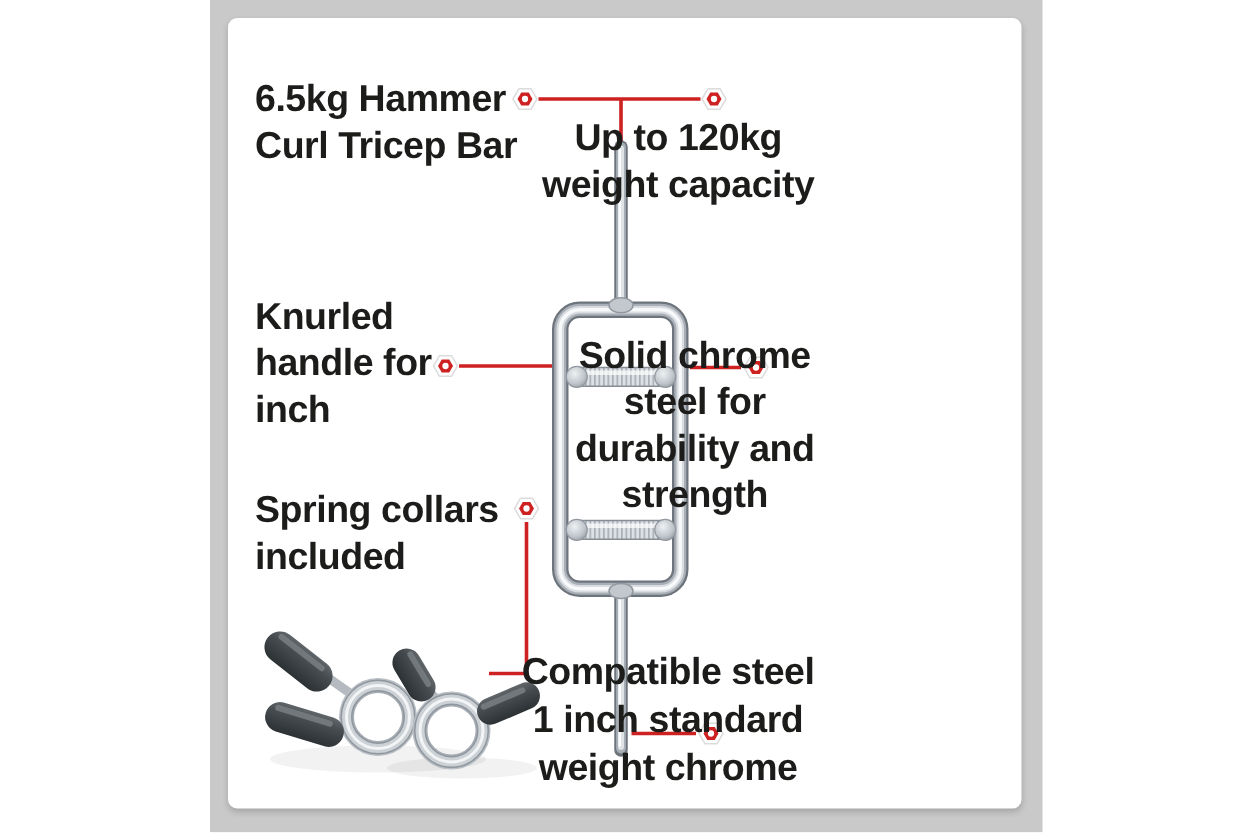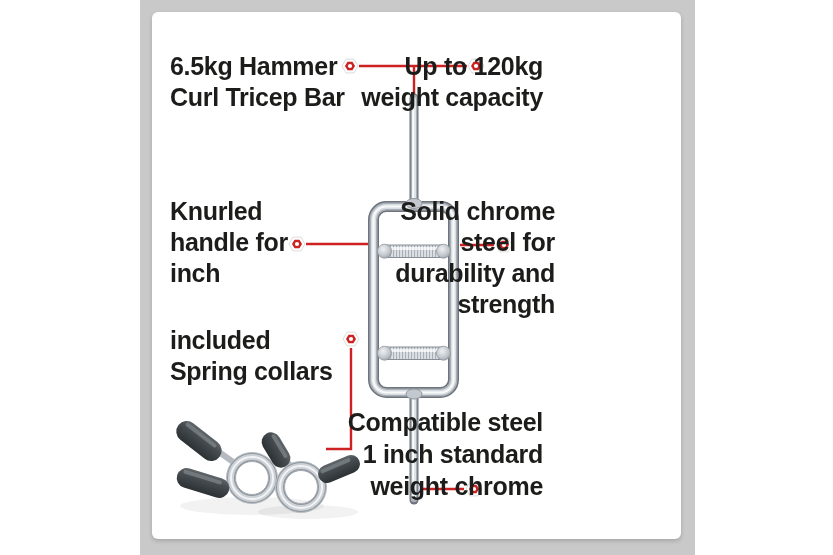"Up to 120kg" .callout.right { margin-top: none -> 26px; text-align: right -> center }
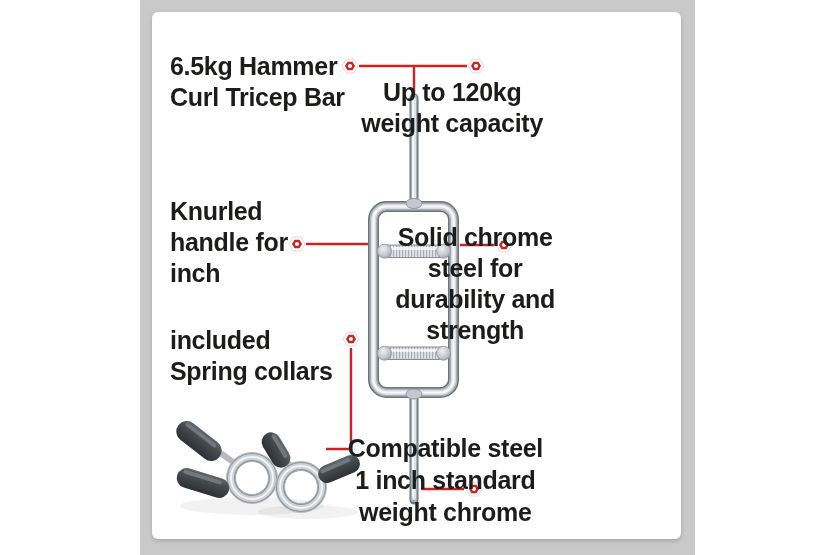"Solid chrome" .co-4 { right: 156px -> 168px }
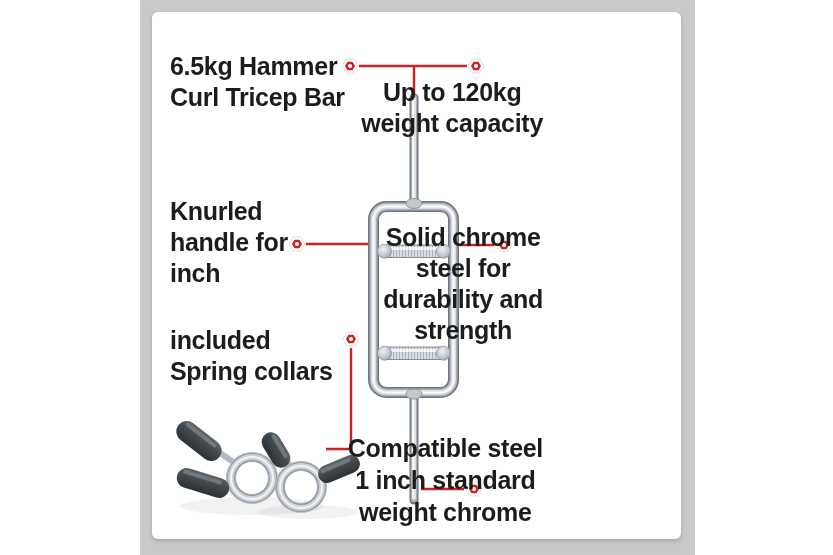"included" span { order: before "Spring collars" -> after "Spring collars" }
